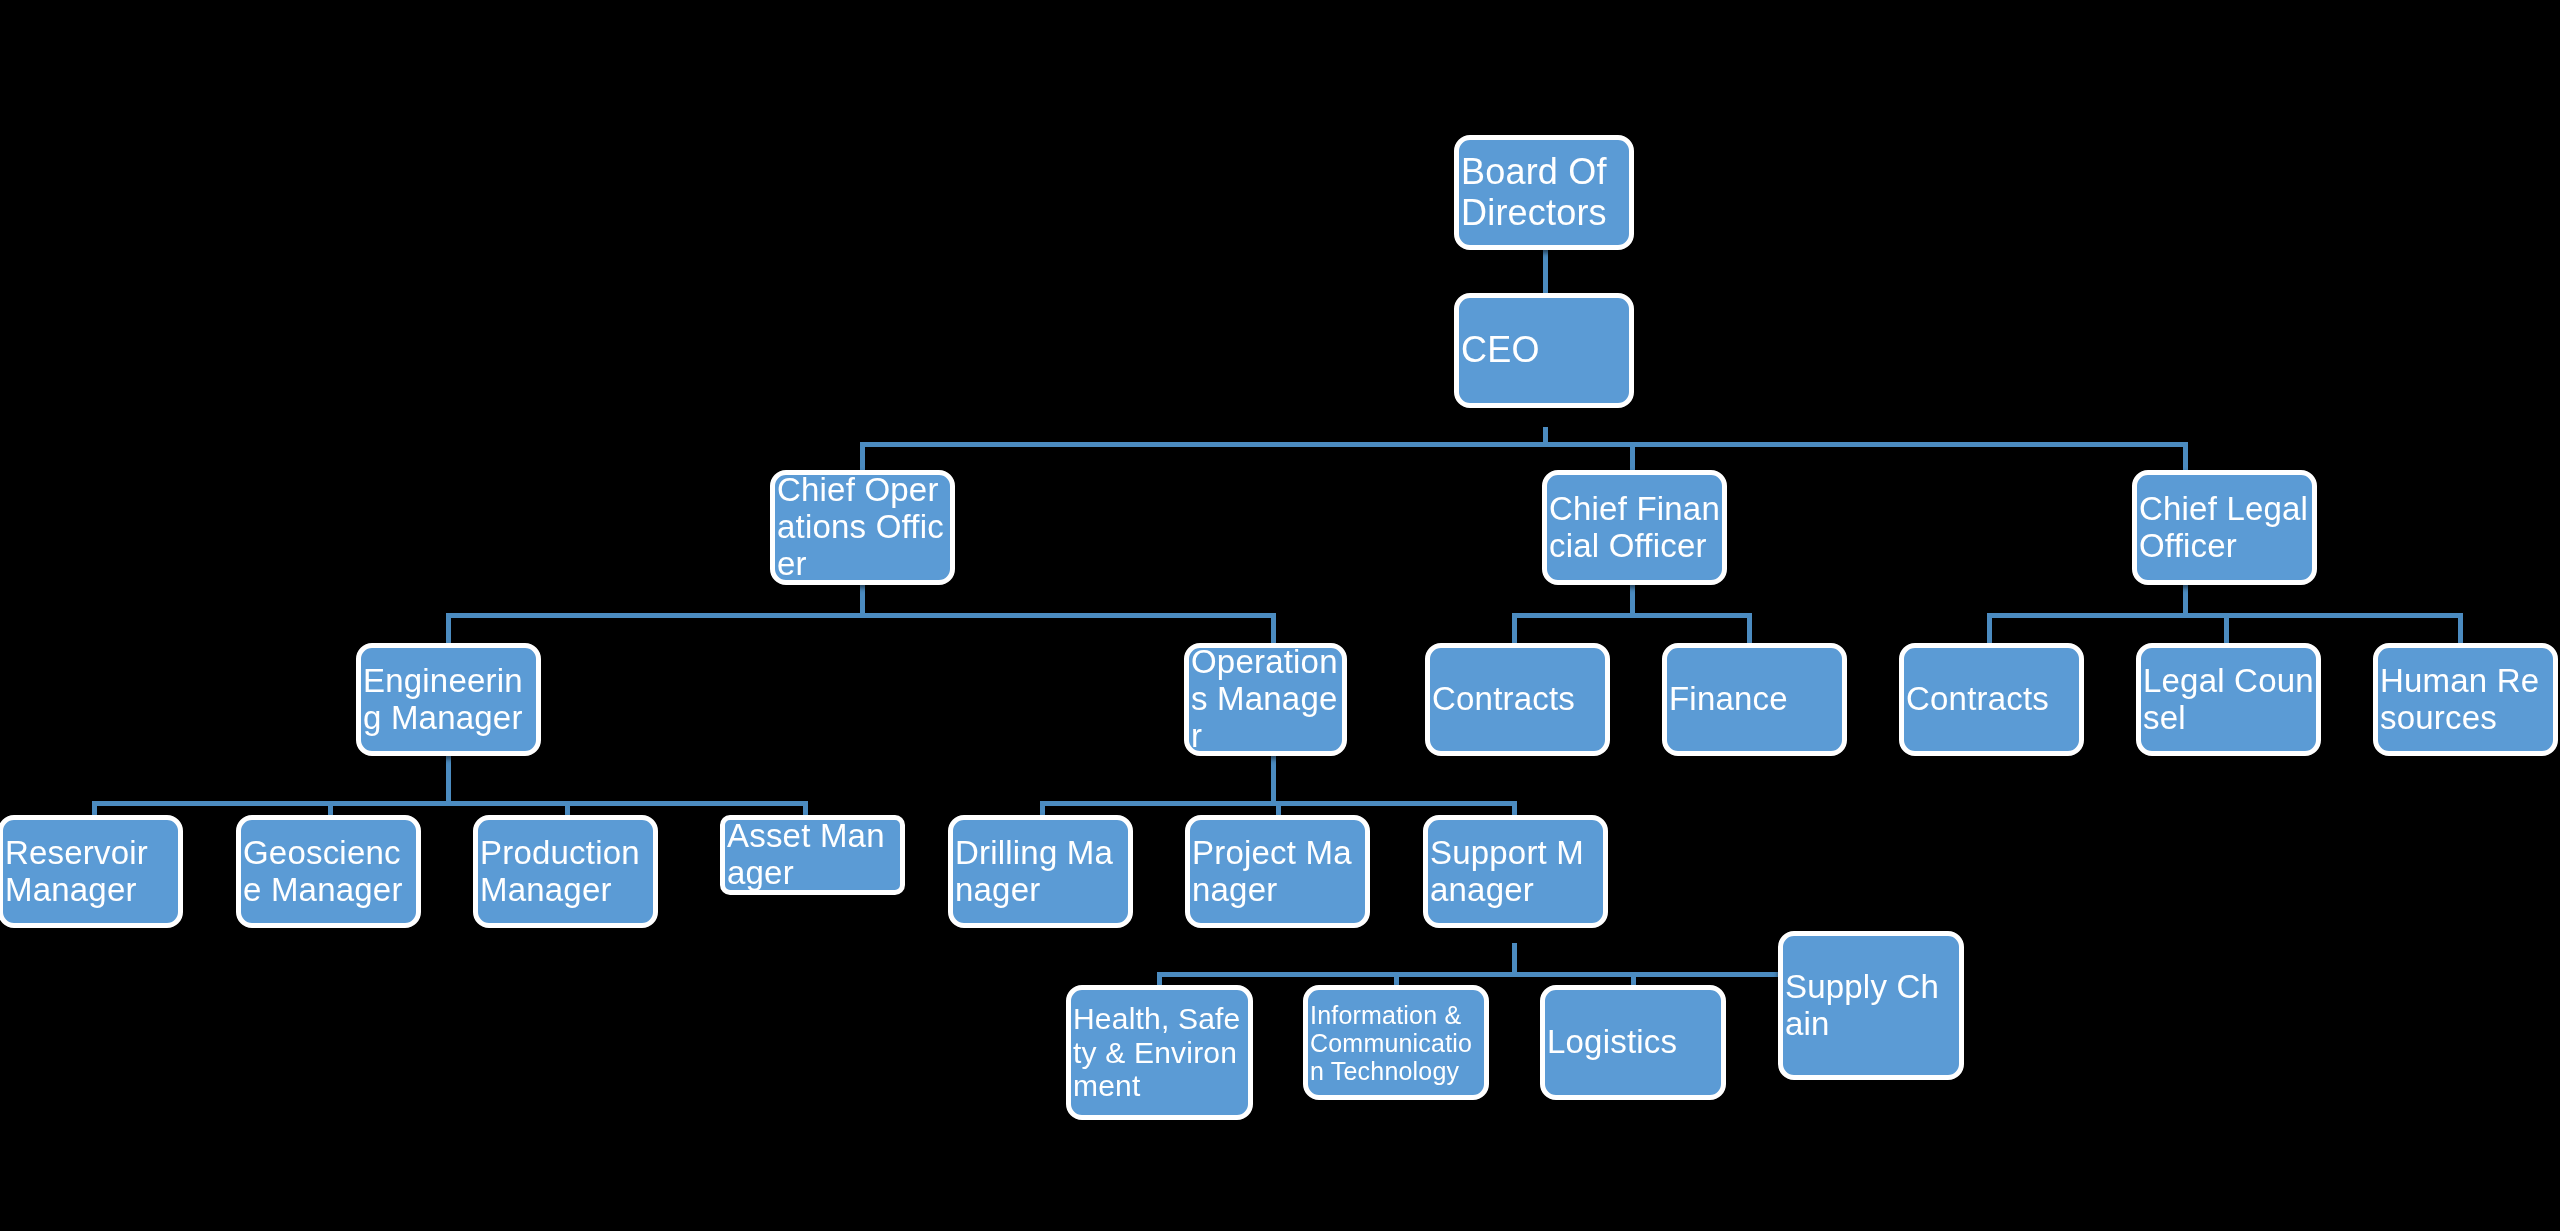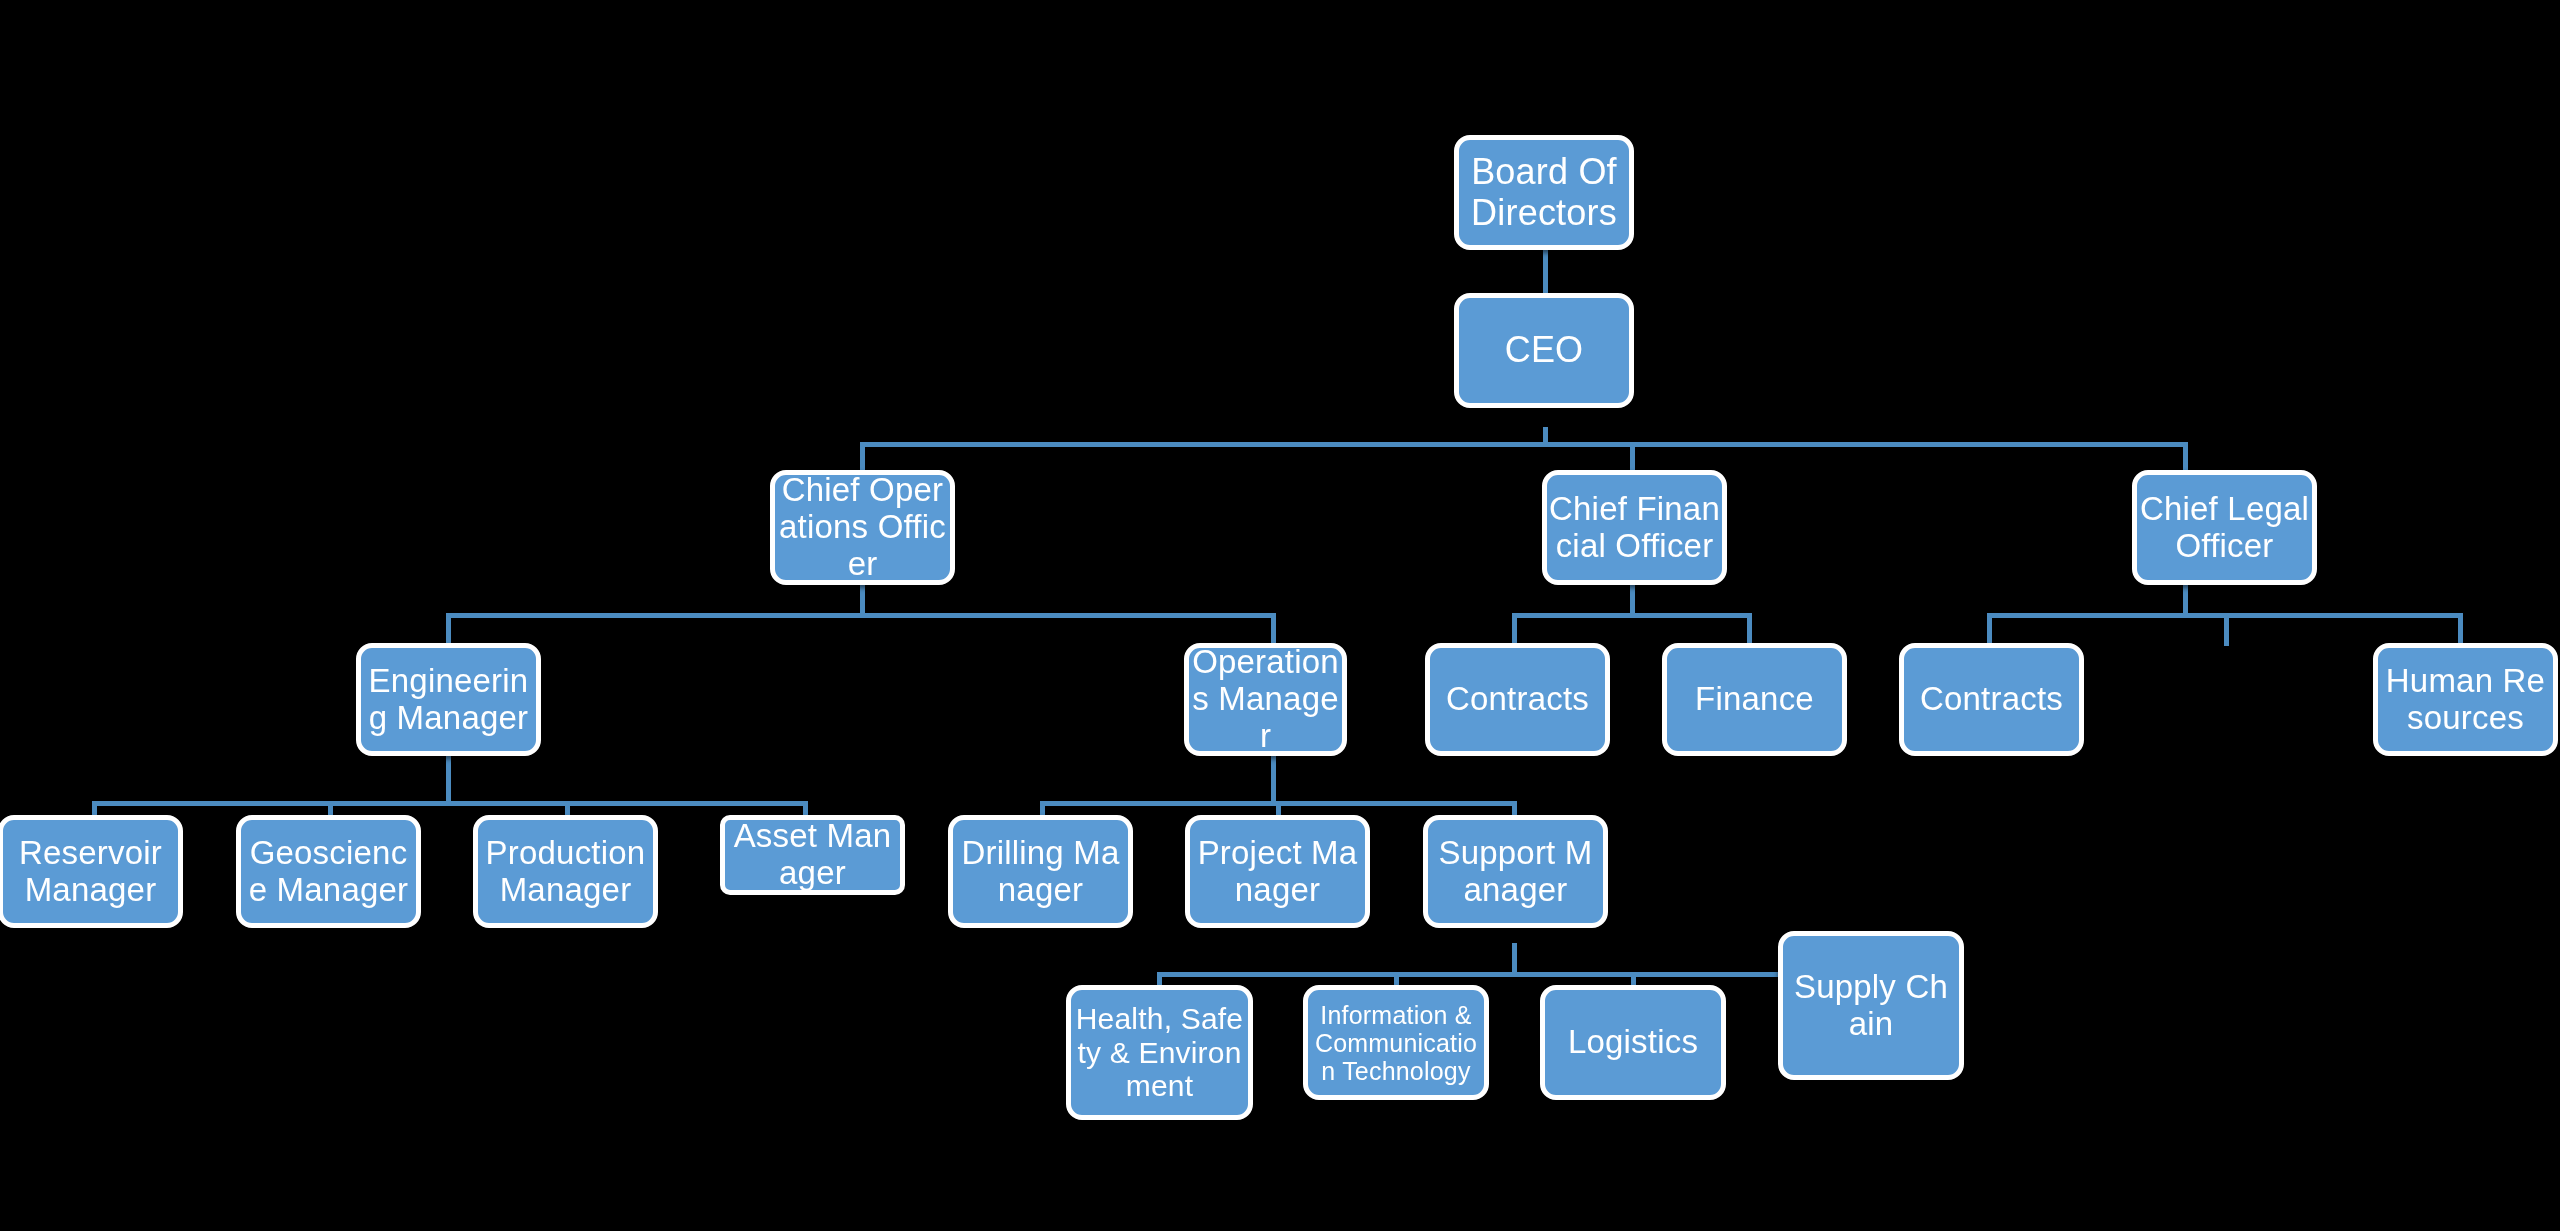"Board Of Directors" .node { text-align: center -> left }
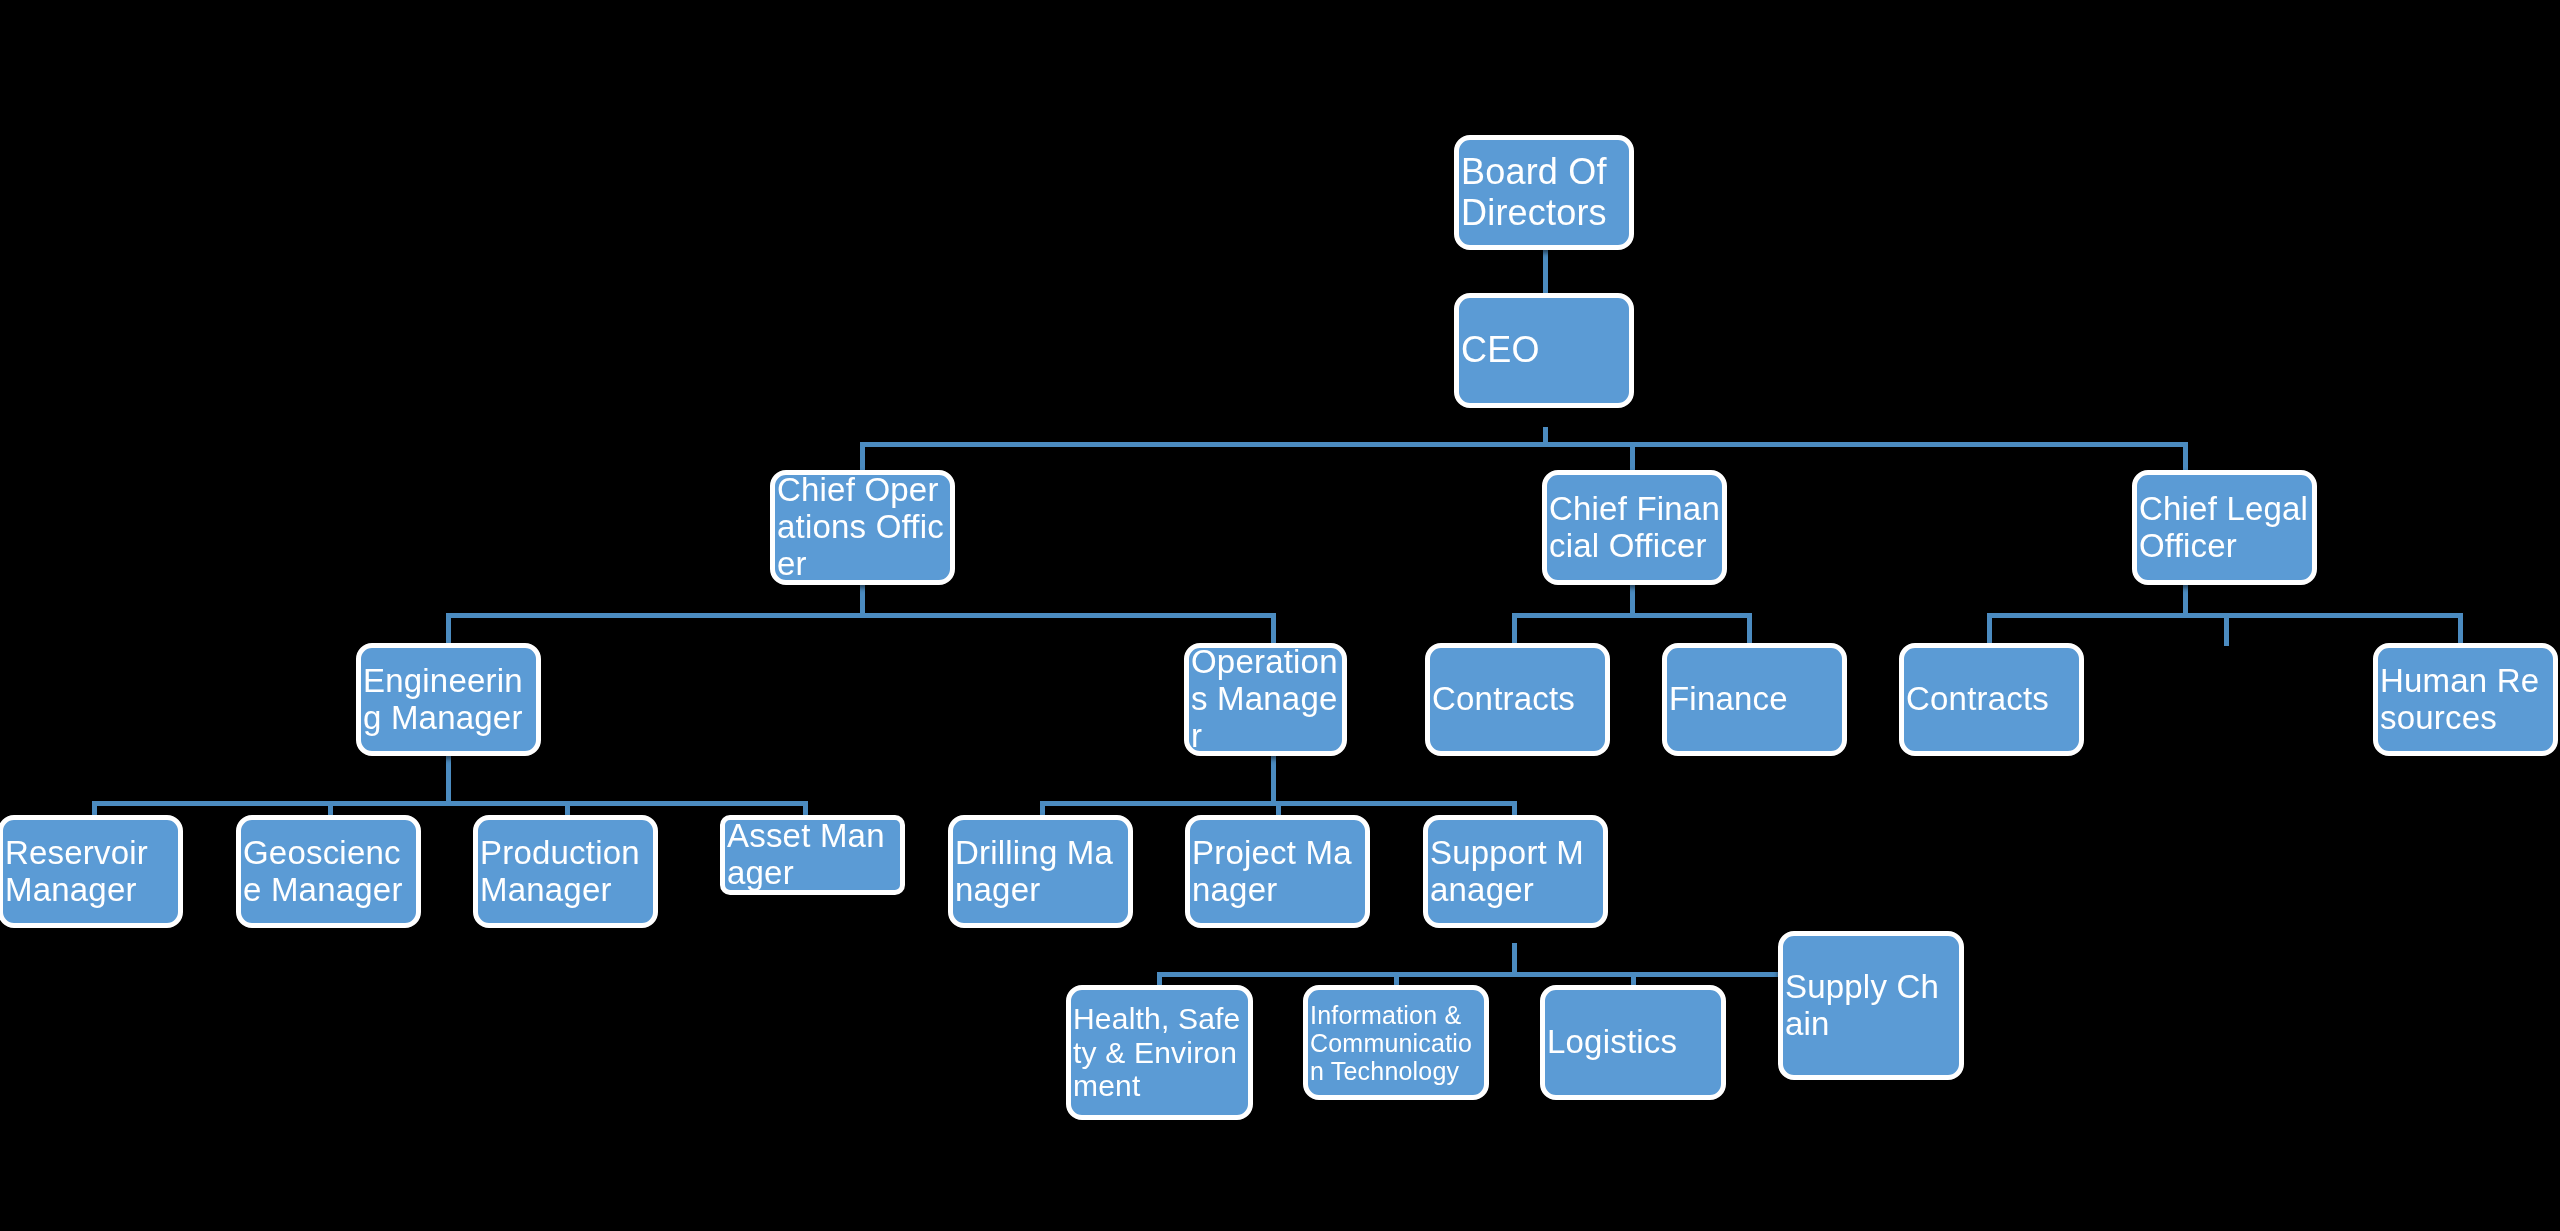"Legal Counsel" div.node { html: none -> <div> <span>Legal Counsel</span> </div> }
